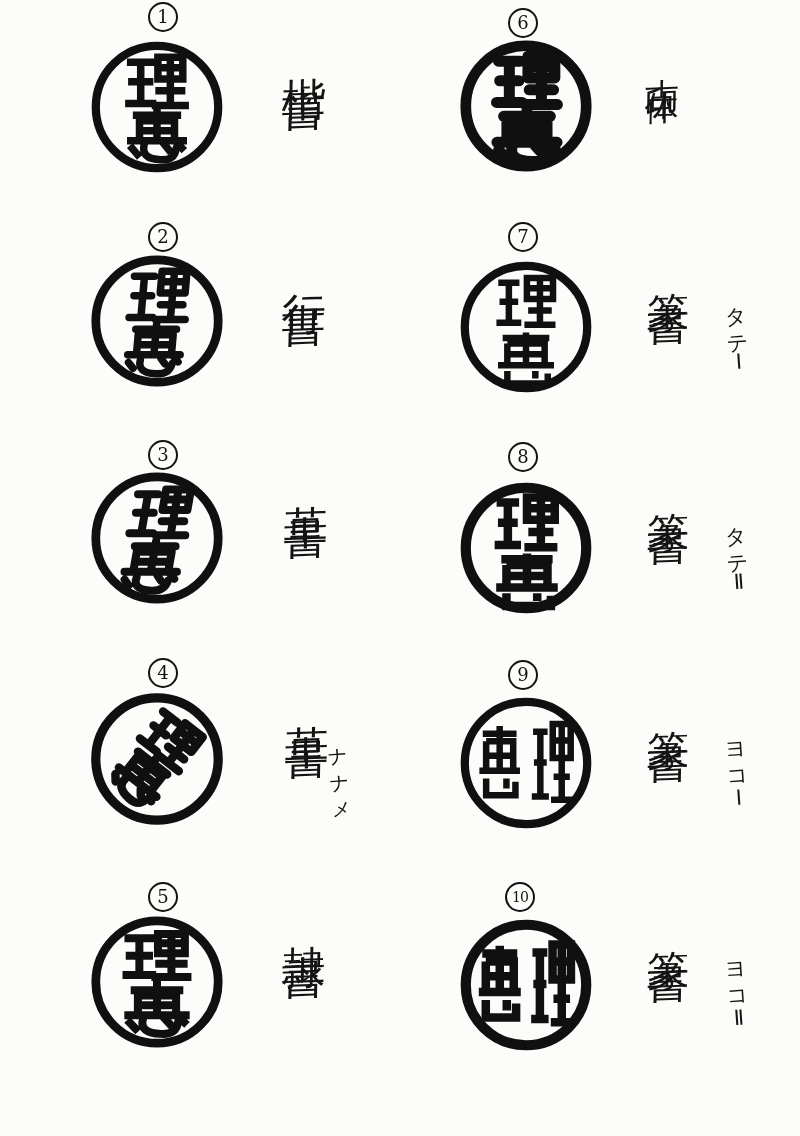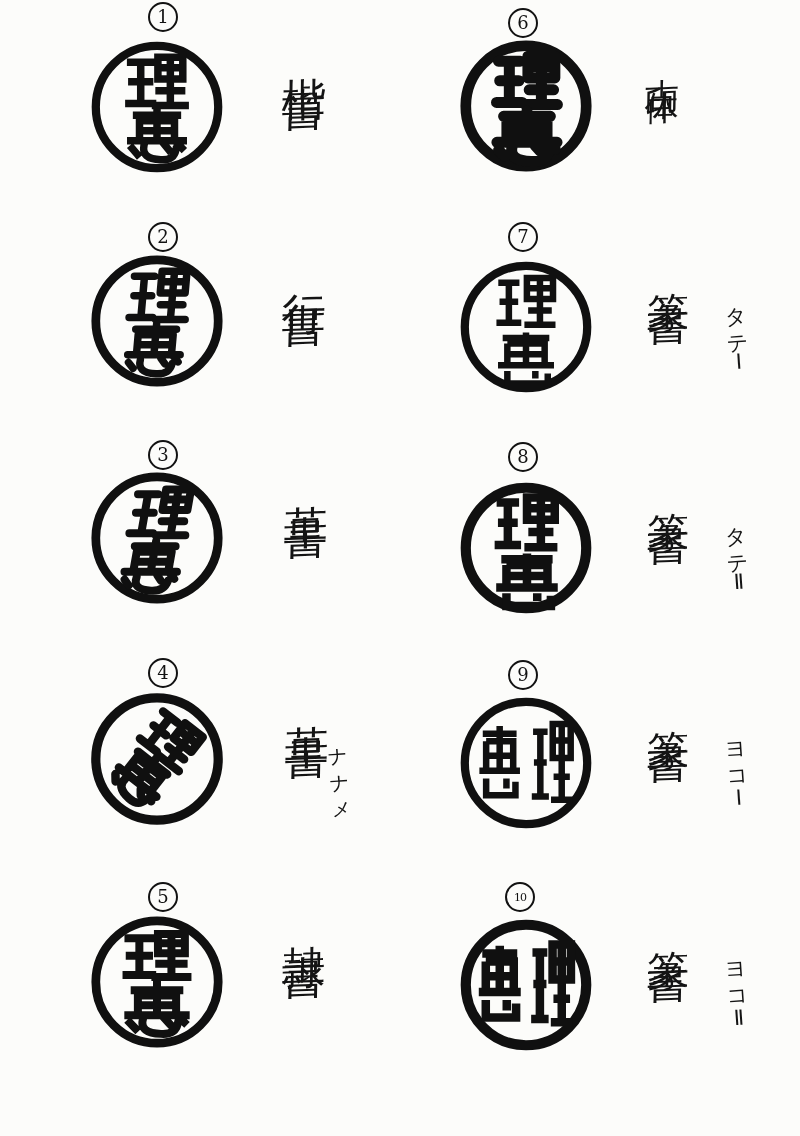"10" .badge.wide span { font-size: 11px -> 14px }
